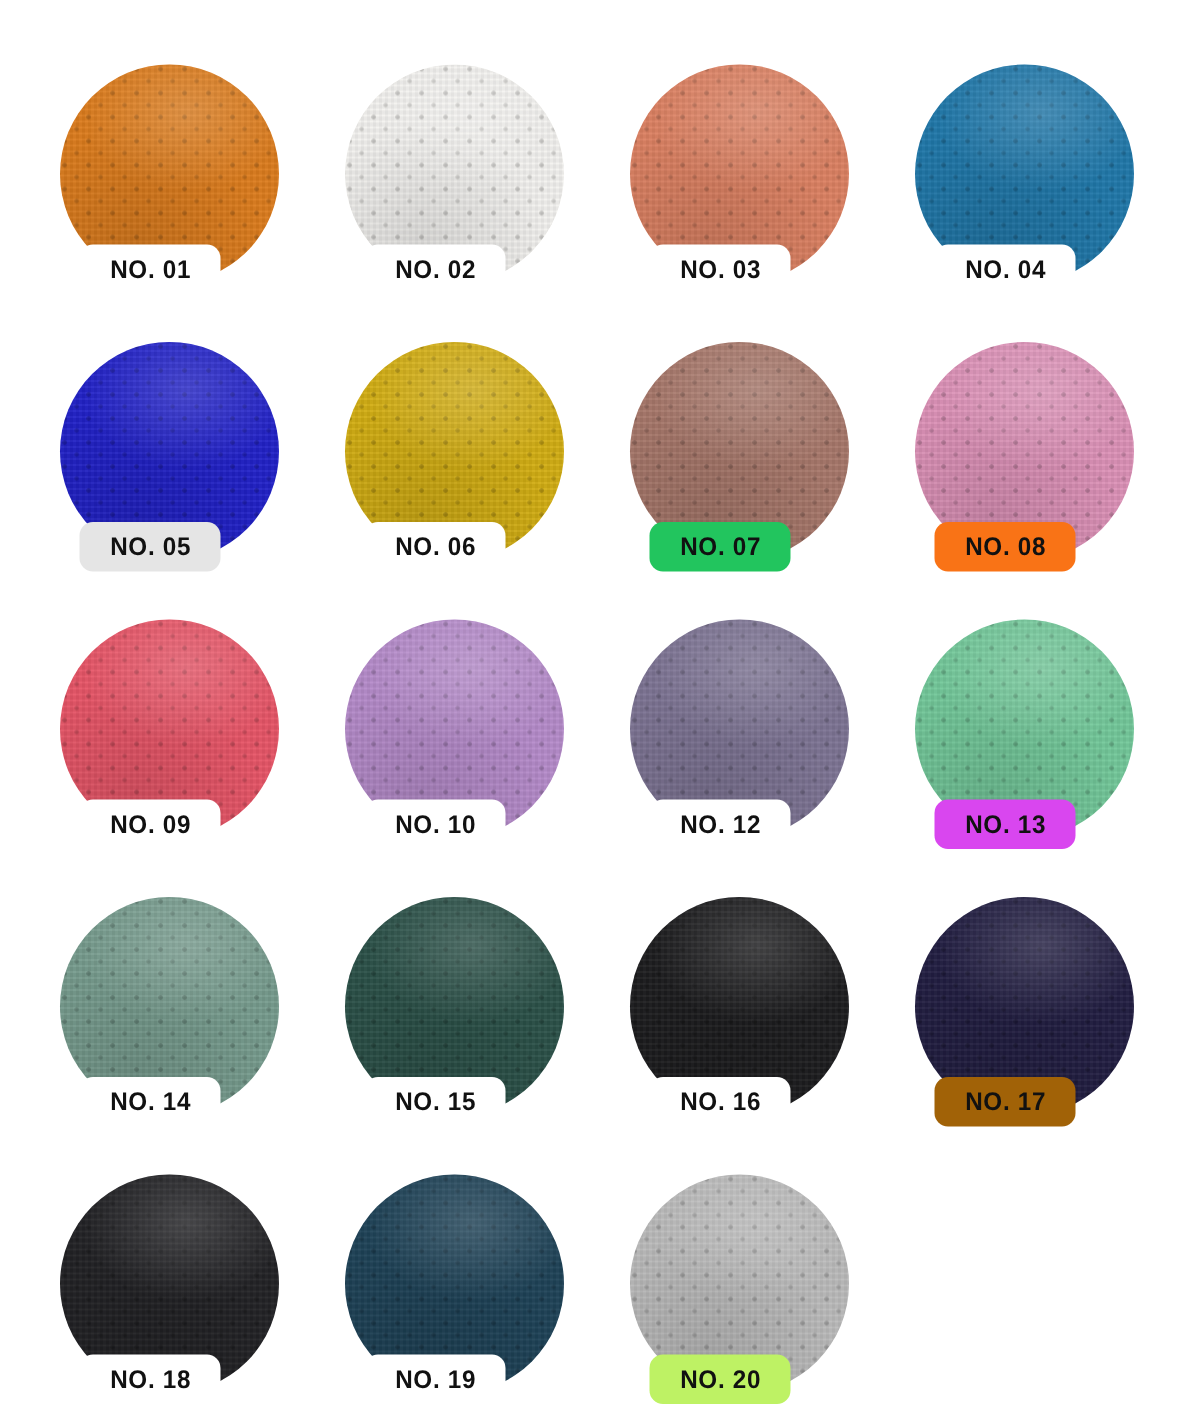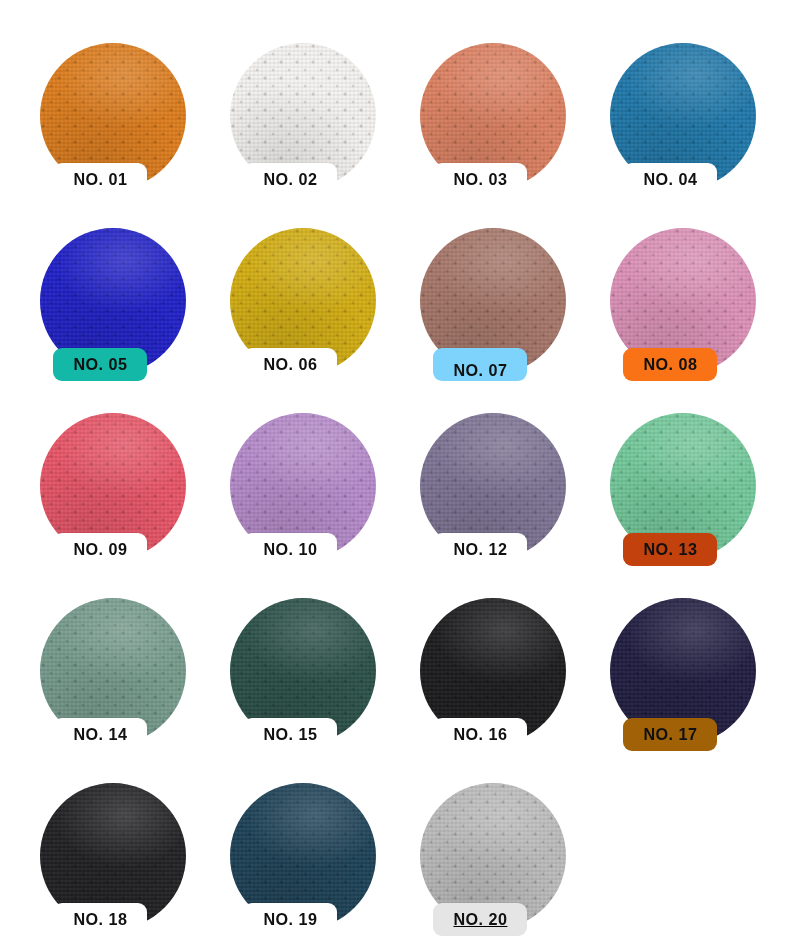"NO. 05" div.swatch-label-tab { background: #14b8a6 -> #e5e5e5 }
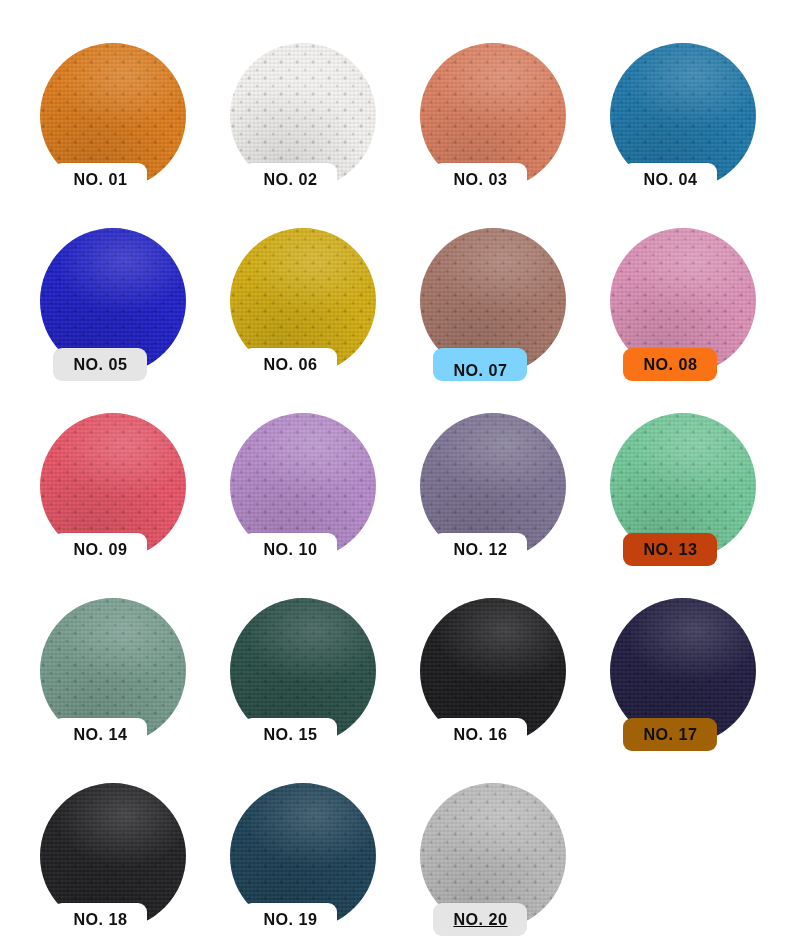"NO. 07" div.swatch-label-tab { align-items: flex-end -> none; background: #7dd3fc -> #22c55e }
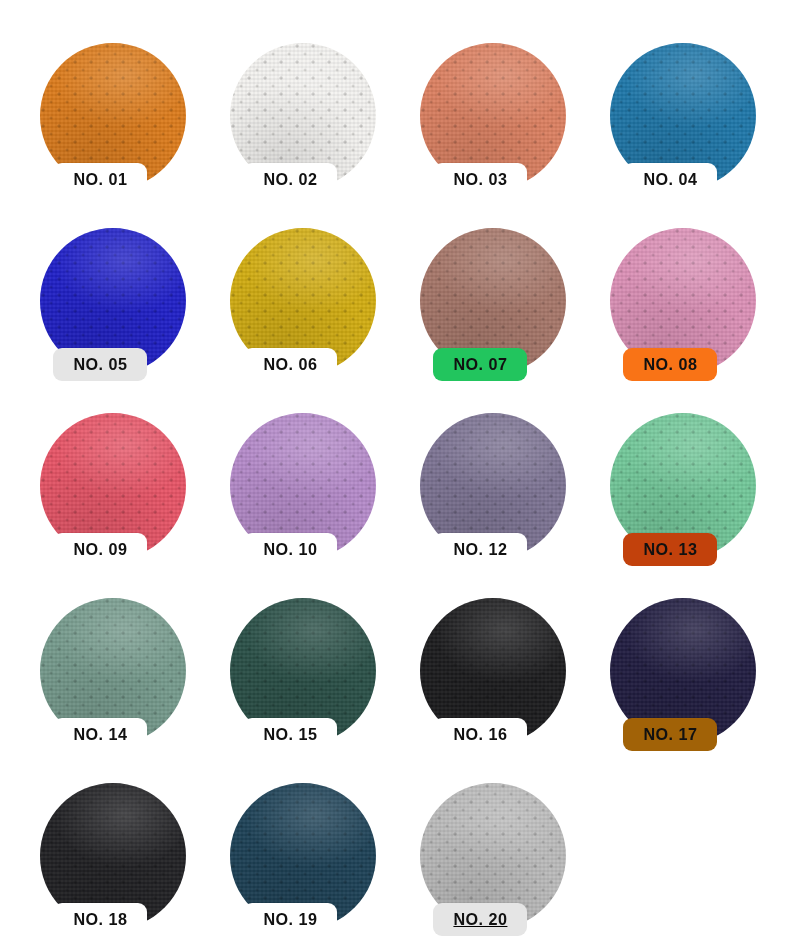"NO. 13" div.swatch-label-tab { background: #c2410c -> #d946ef }
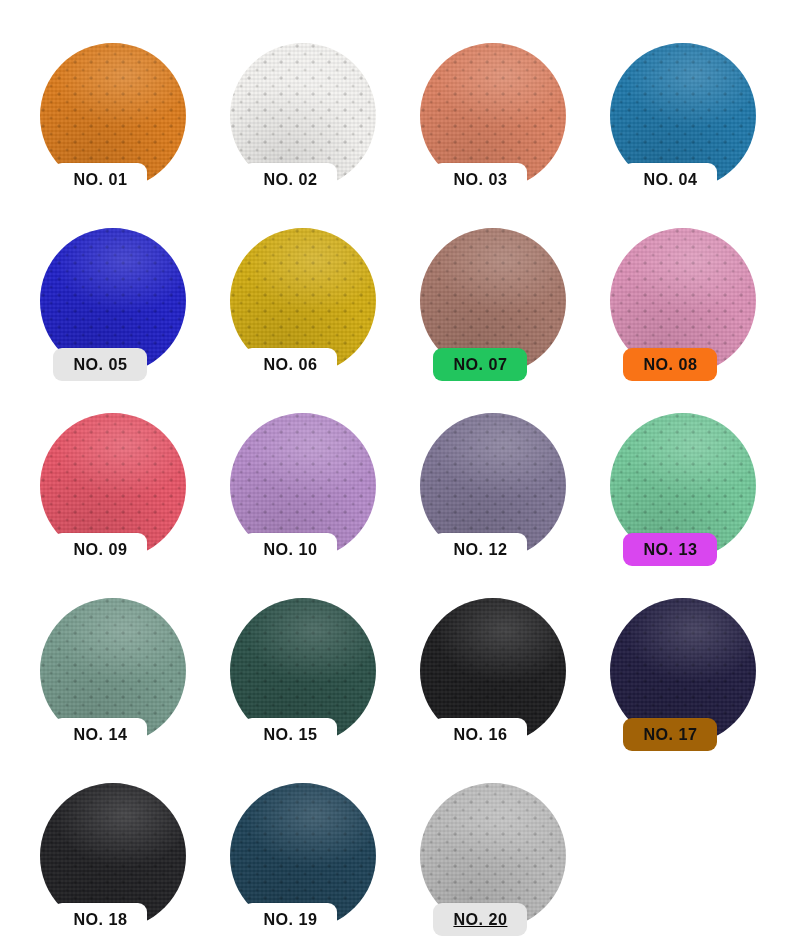"NO. 20" div.swatch-label-tab { background: #e5e5e5 -> #bef264; text-decoration: underline -> none }
